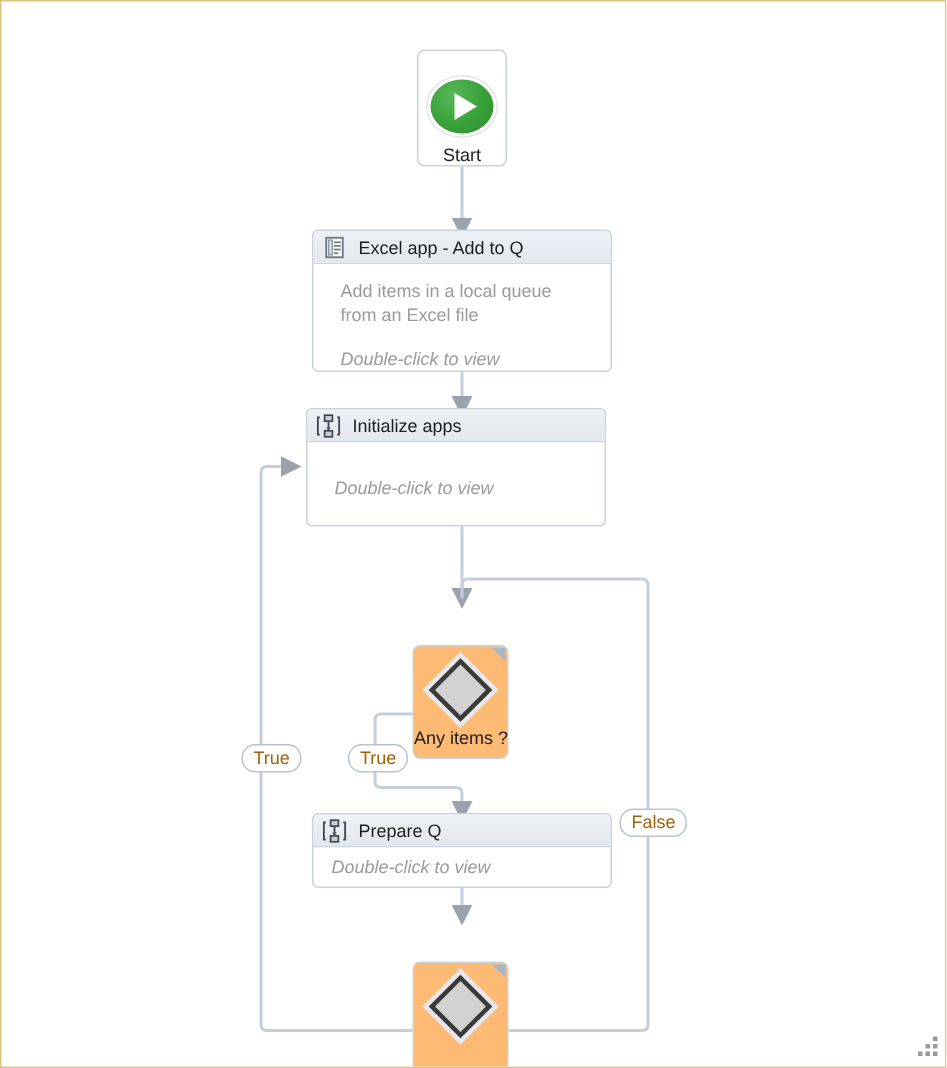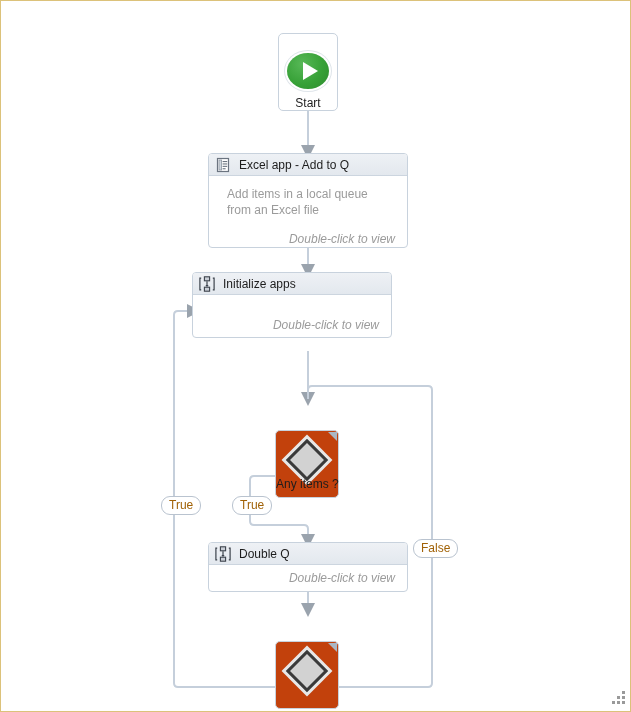"Double-click to view" .dbl { text-align: right -> left }
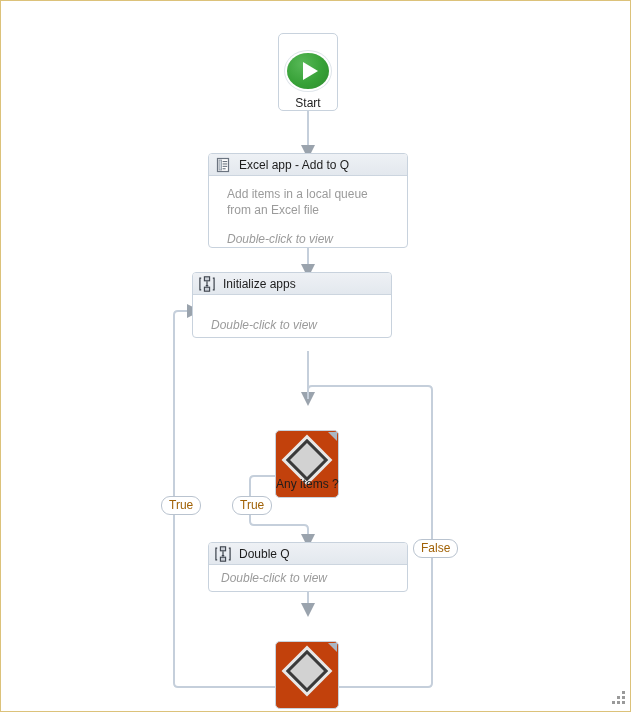"Initialize apps" div.node { height: 66px -> 79px; left: 191px -> 203px }
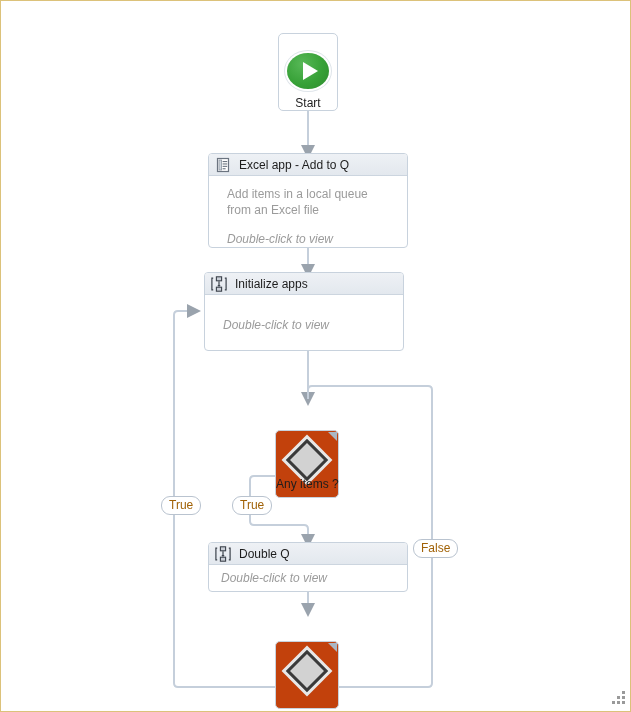"Any items ?" .dnode { background: #c2410c -> #fdba74; height: 68px -> 76px }
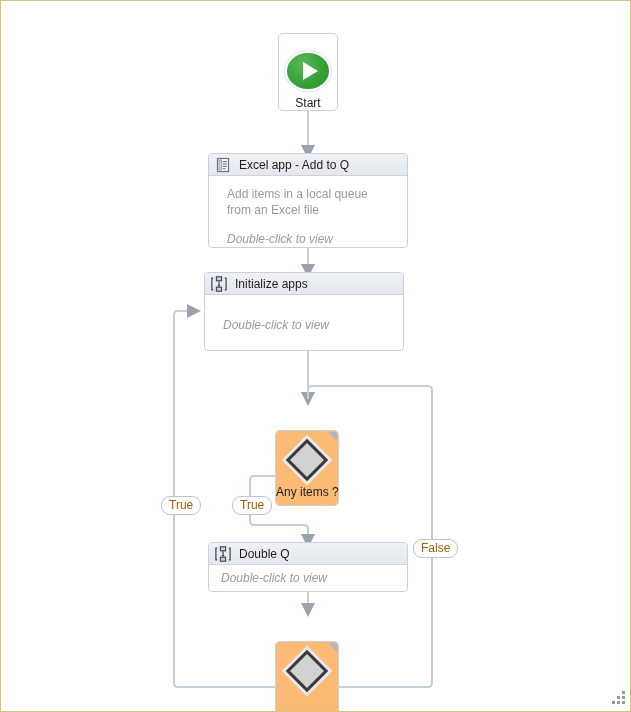"Double Q" span.t-txt { text: Double -> Prepare }
